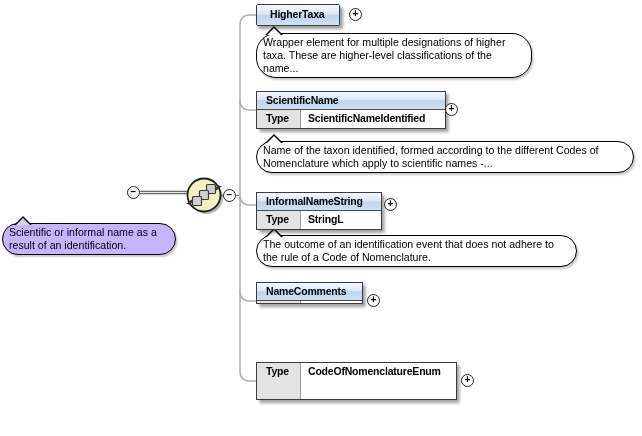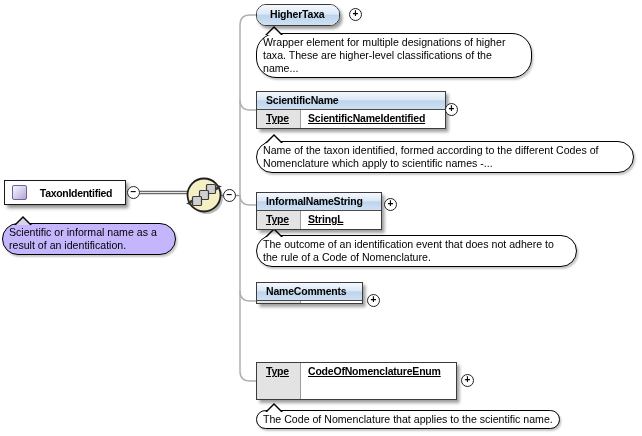"HigherTaxa" .el.pill { border-radius: 10px -> 2px }
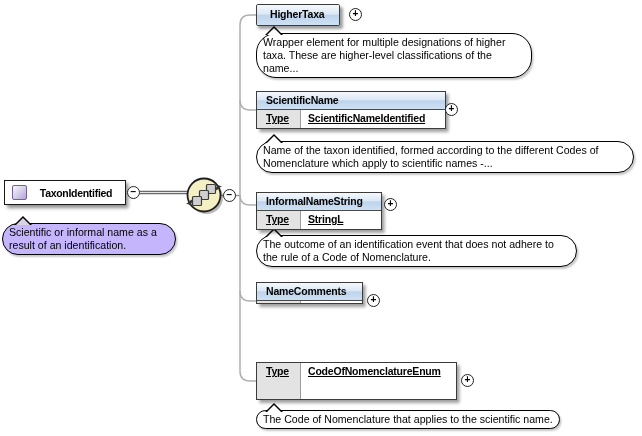"Type" .el .tr { text-decoration: underline -> none }
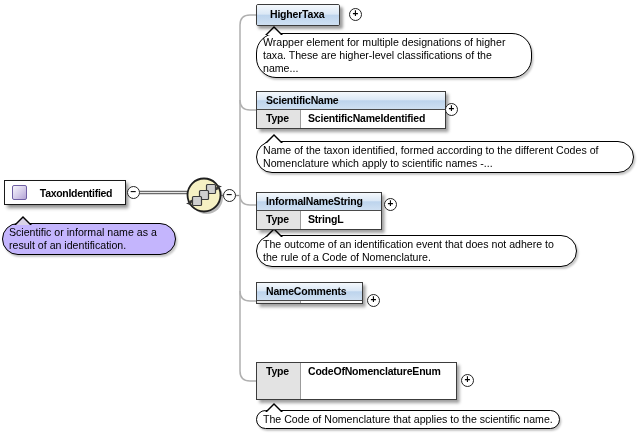"TaxonIdentified" div.rootbox { html: <div> <span></span> <span>TaxonIdentified</span> </div> -> none }
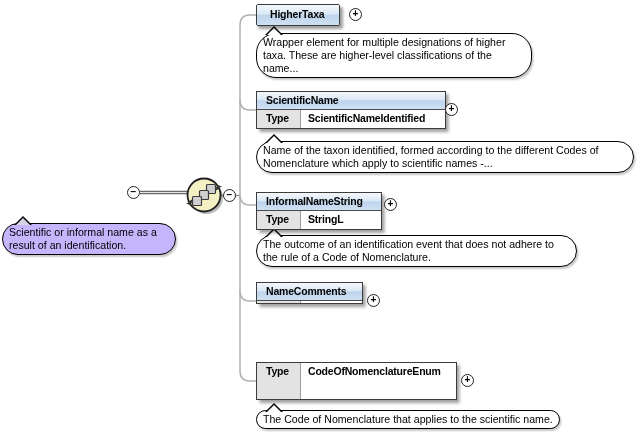"The Code of Nomenclature that" div.bubble { html: <div>The Code of Nomenclature that applies to the scientific name.</div> -> none }
